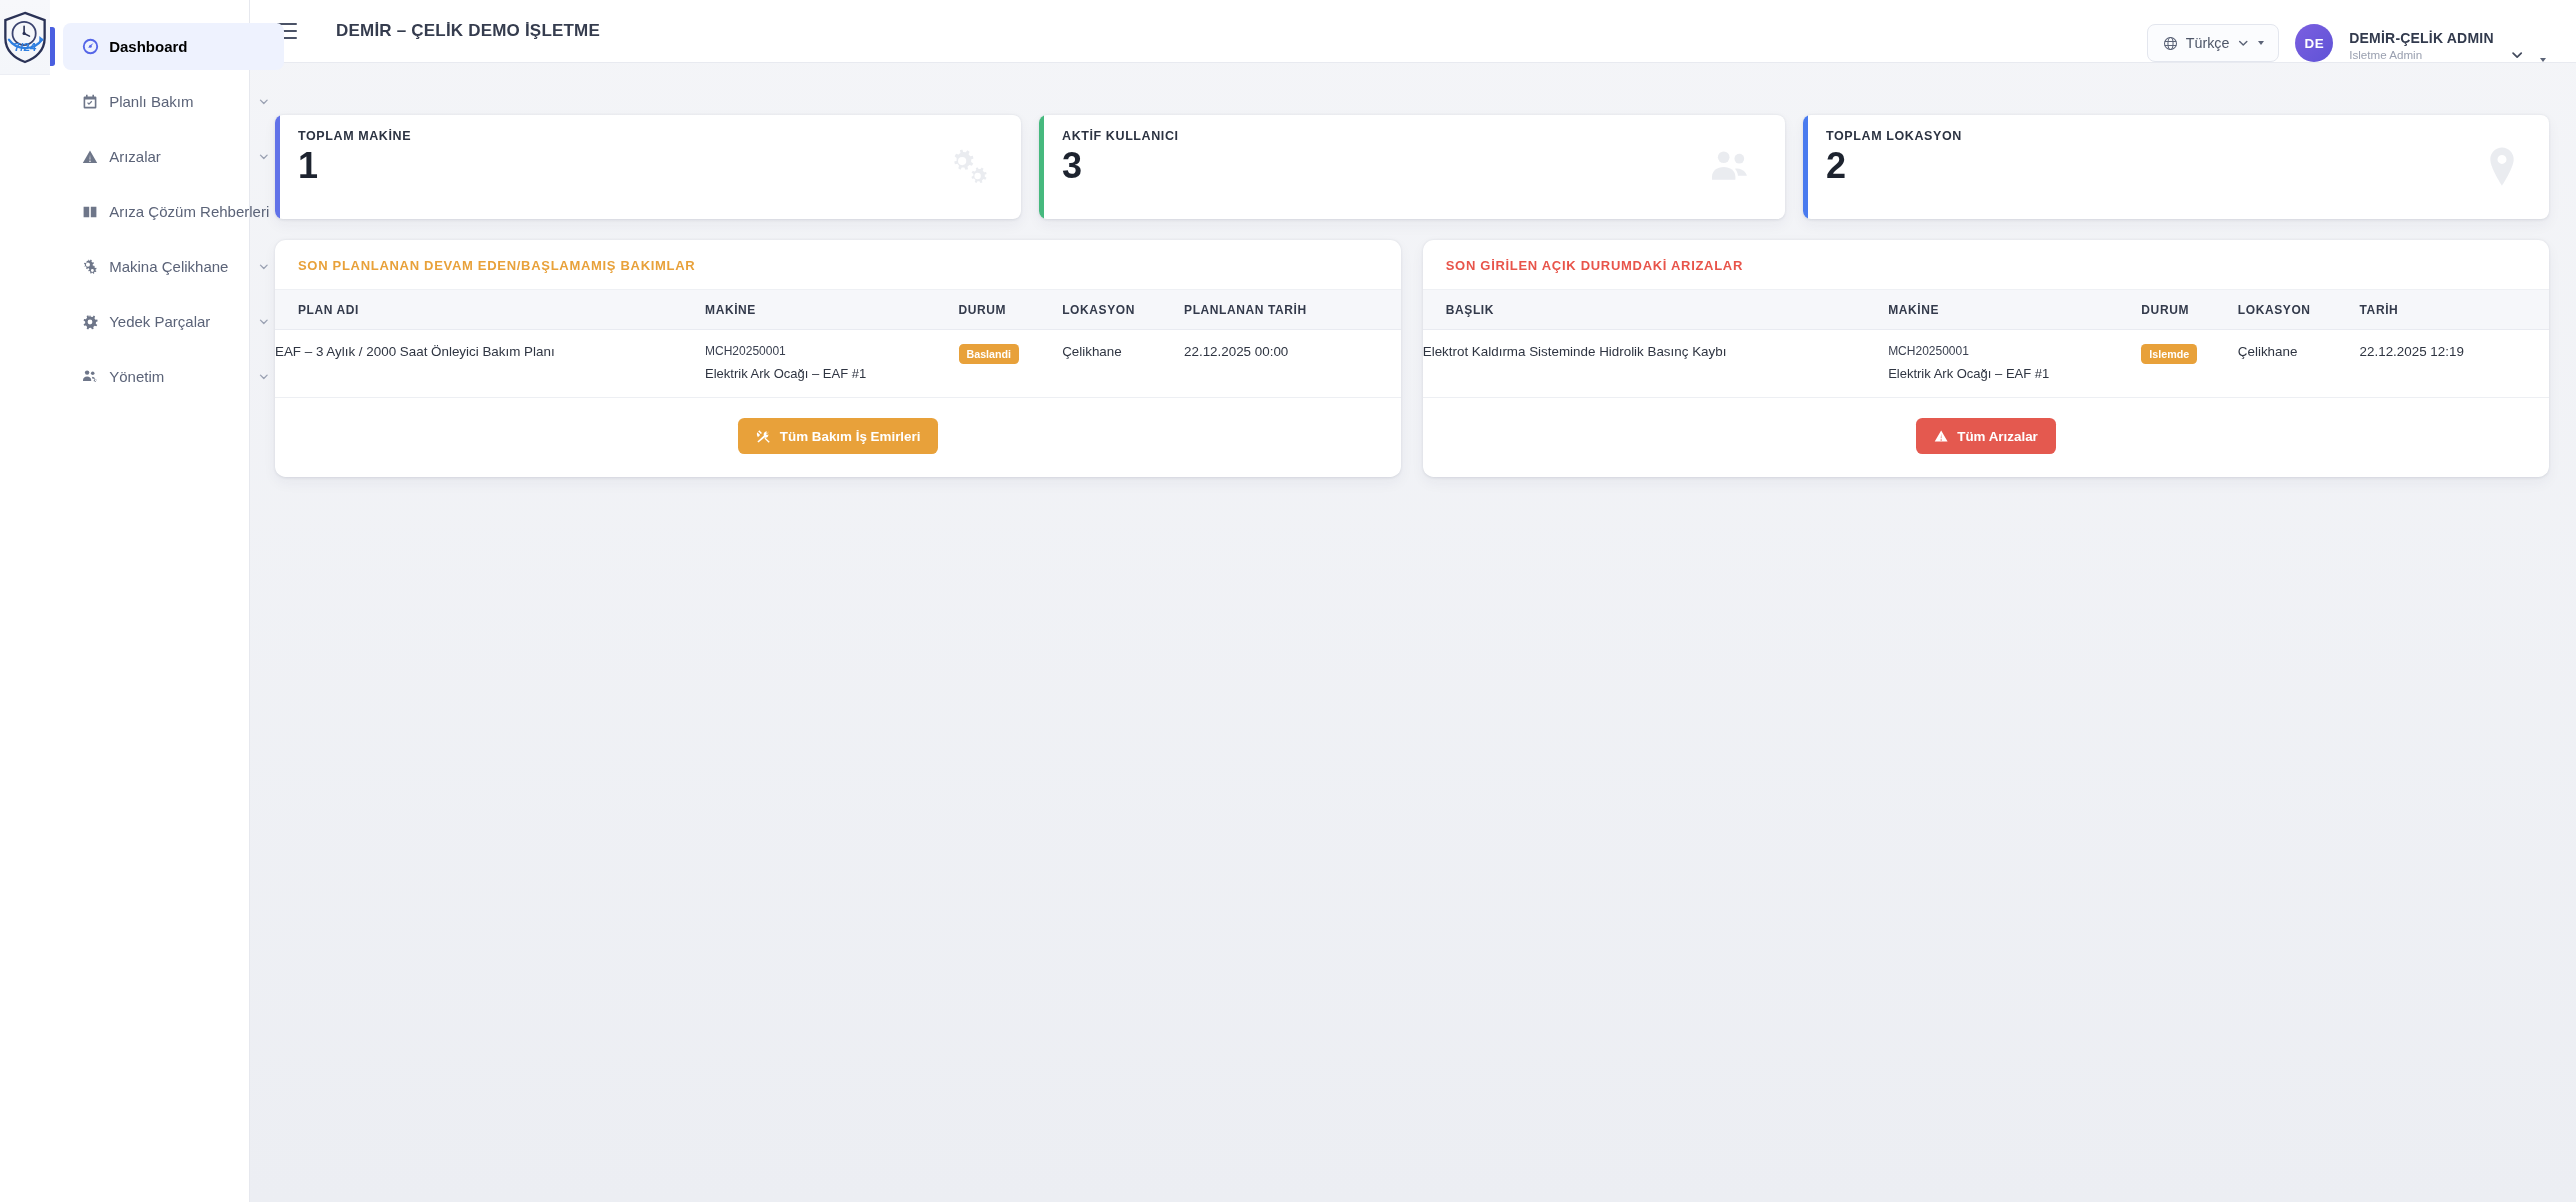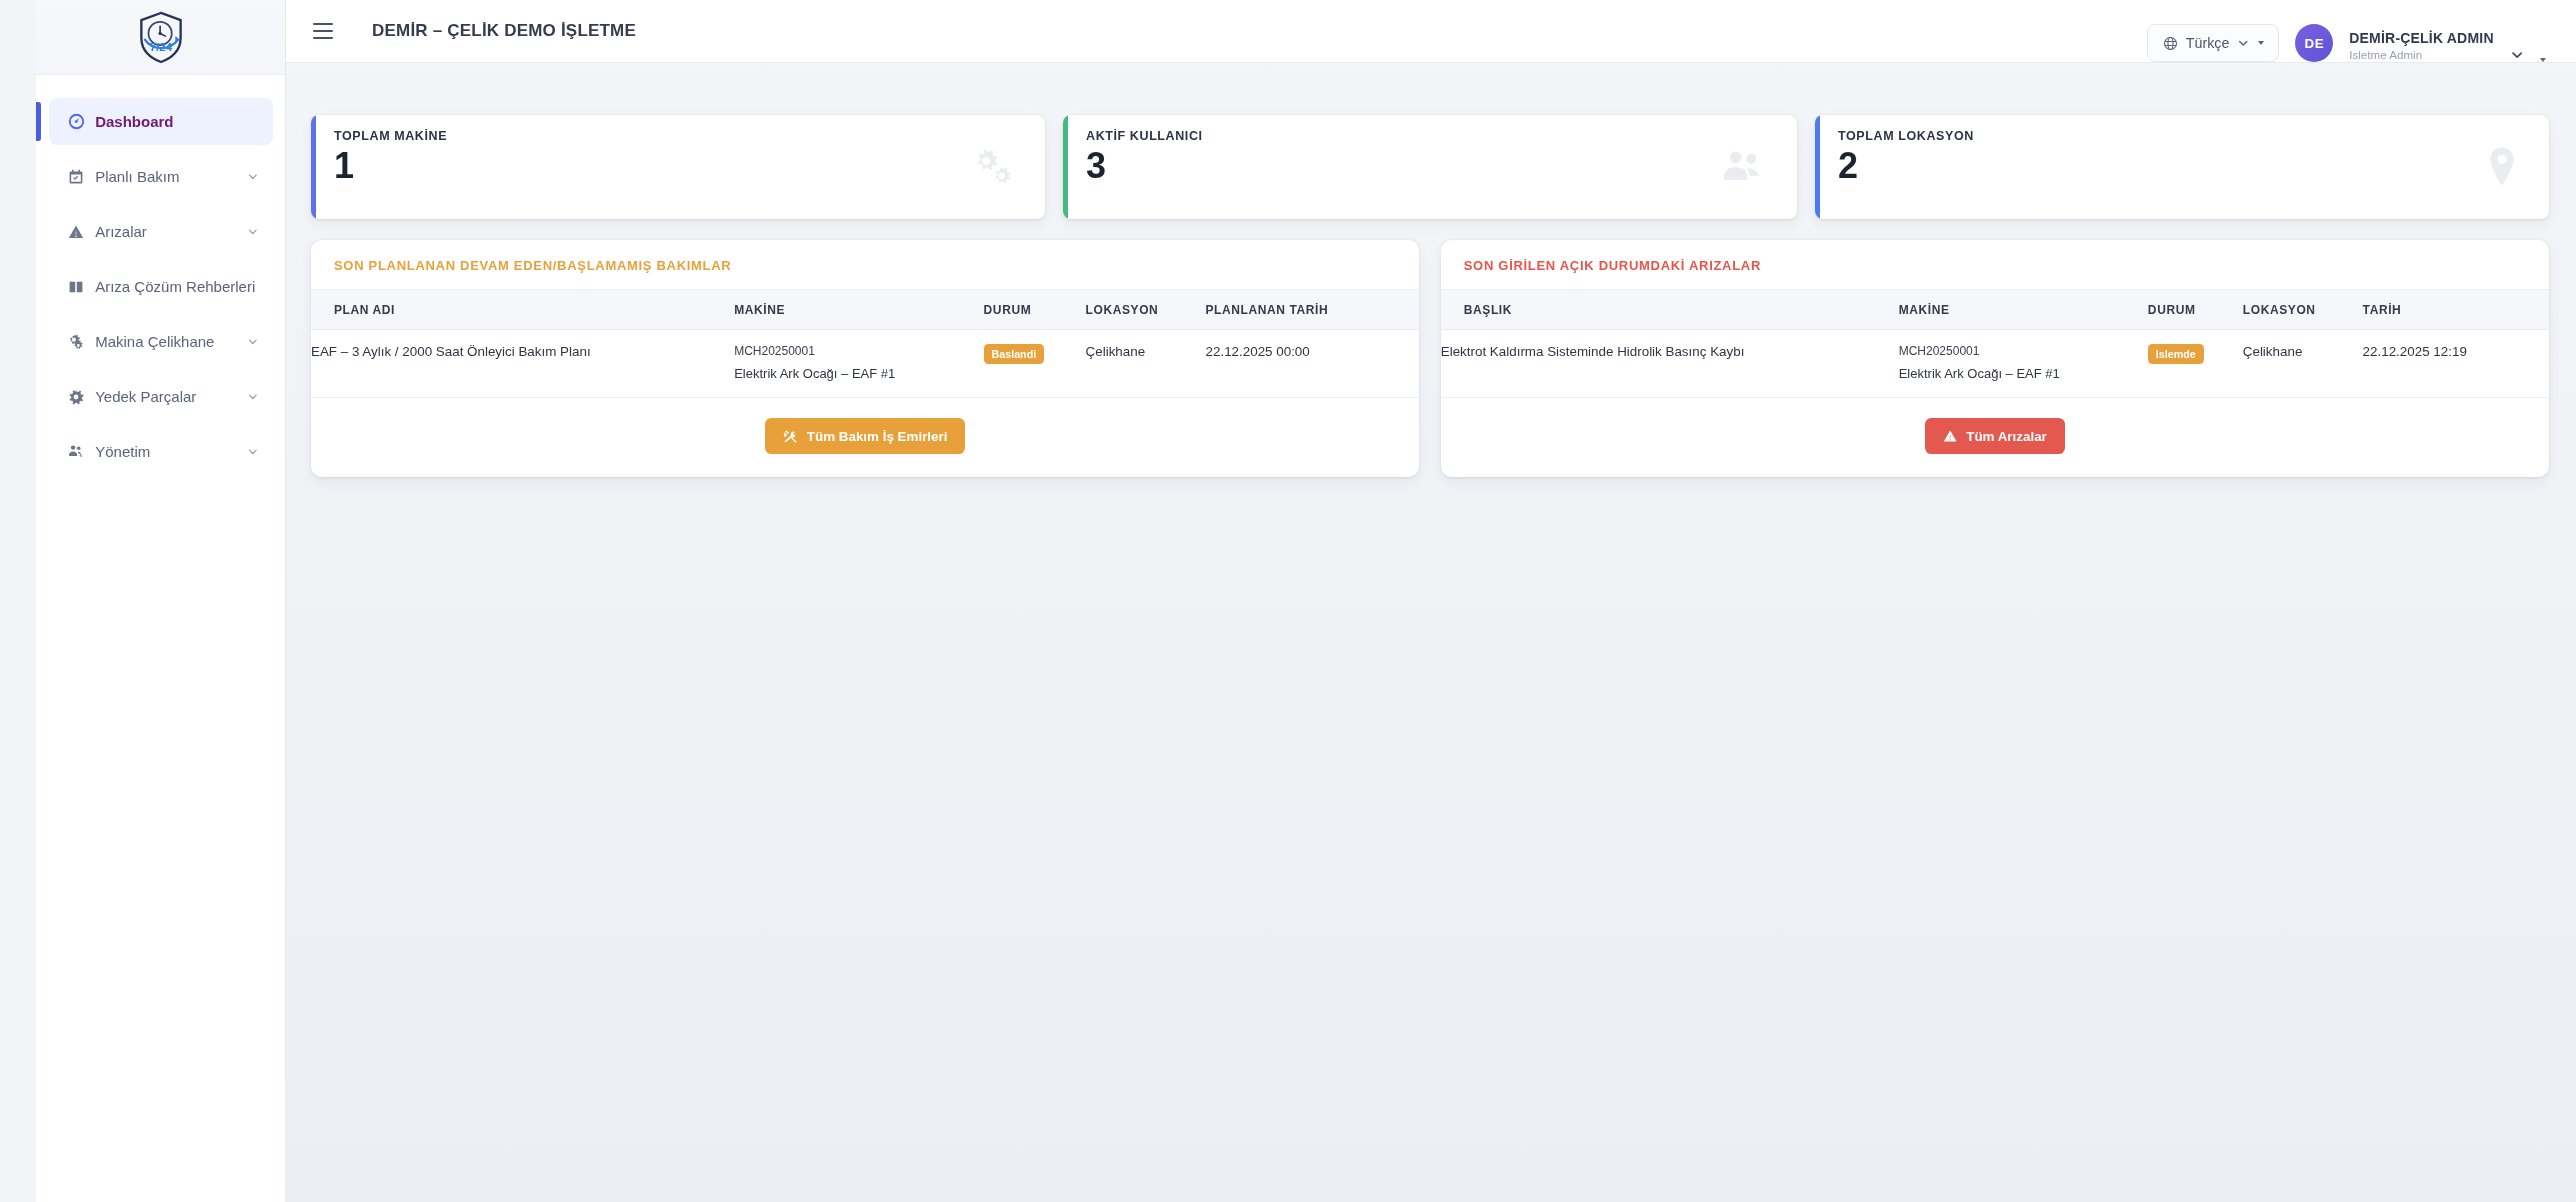"7/24" .sidebar { flex-direction: column -> row; margin-left: 36px -> none }
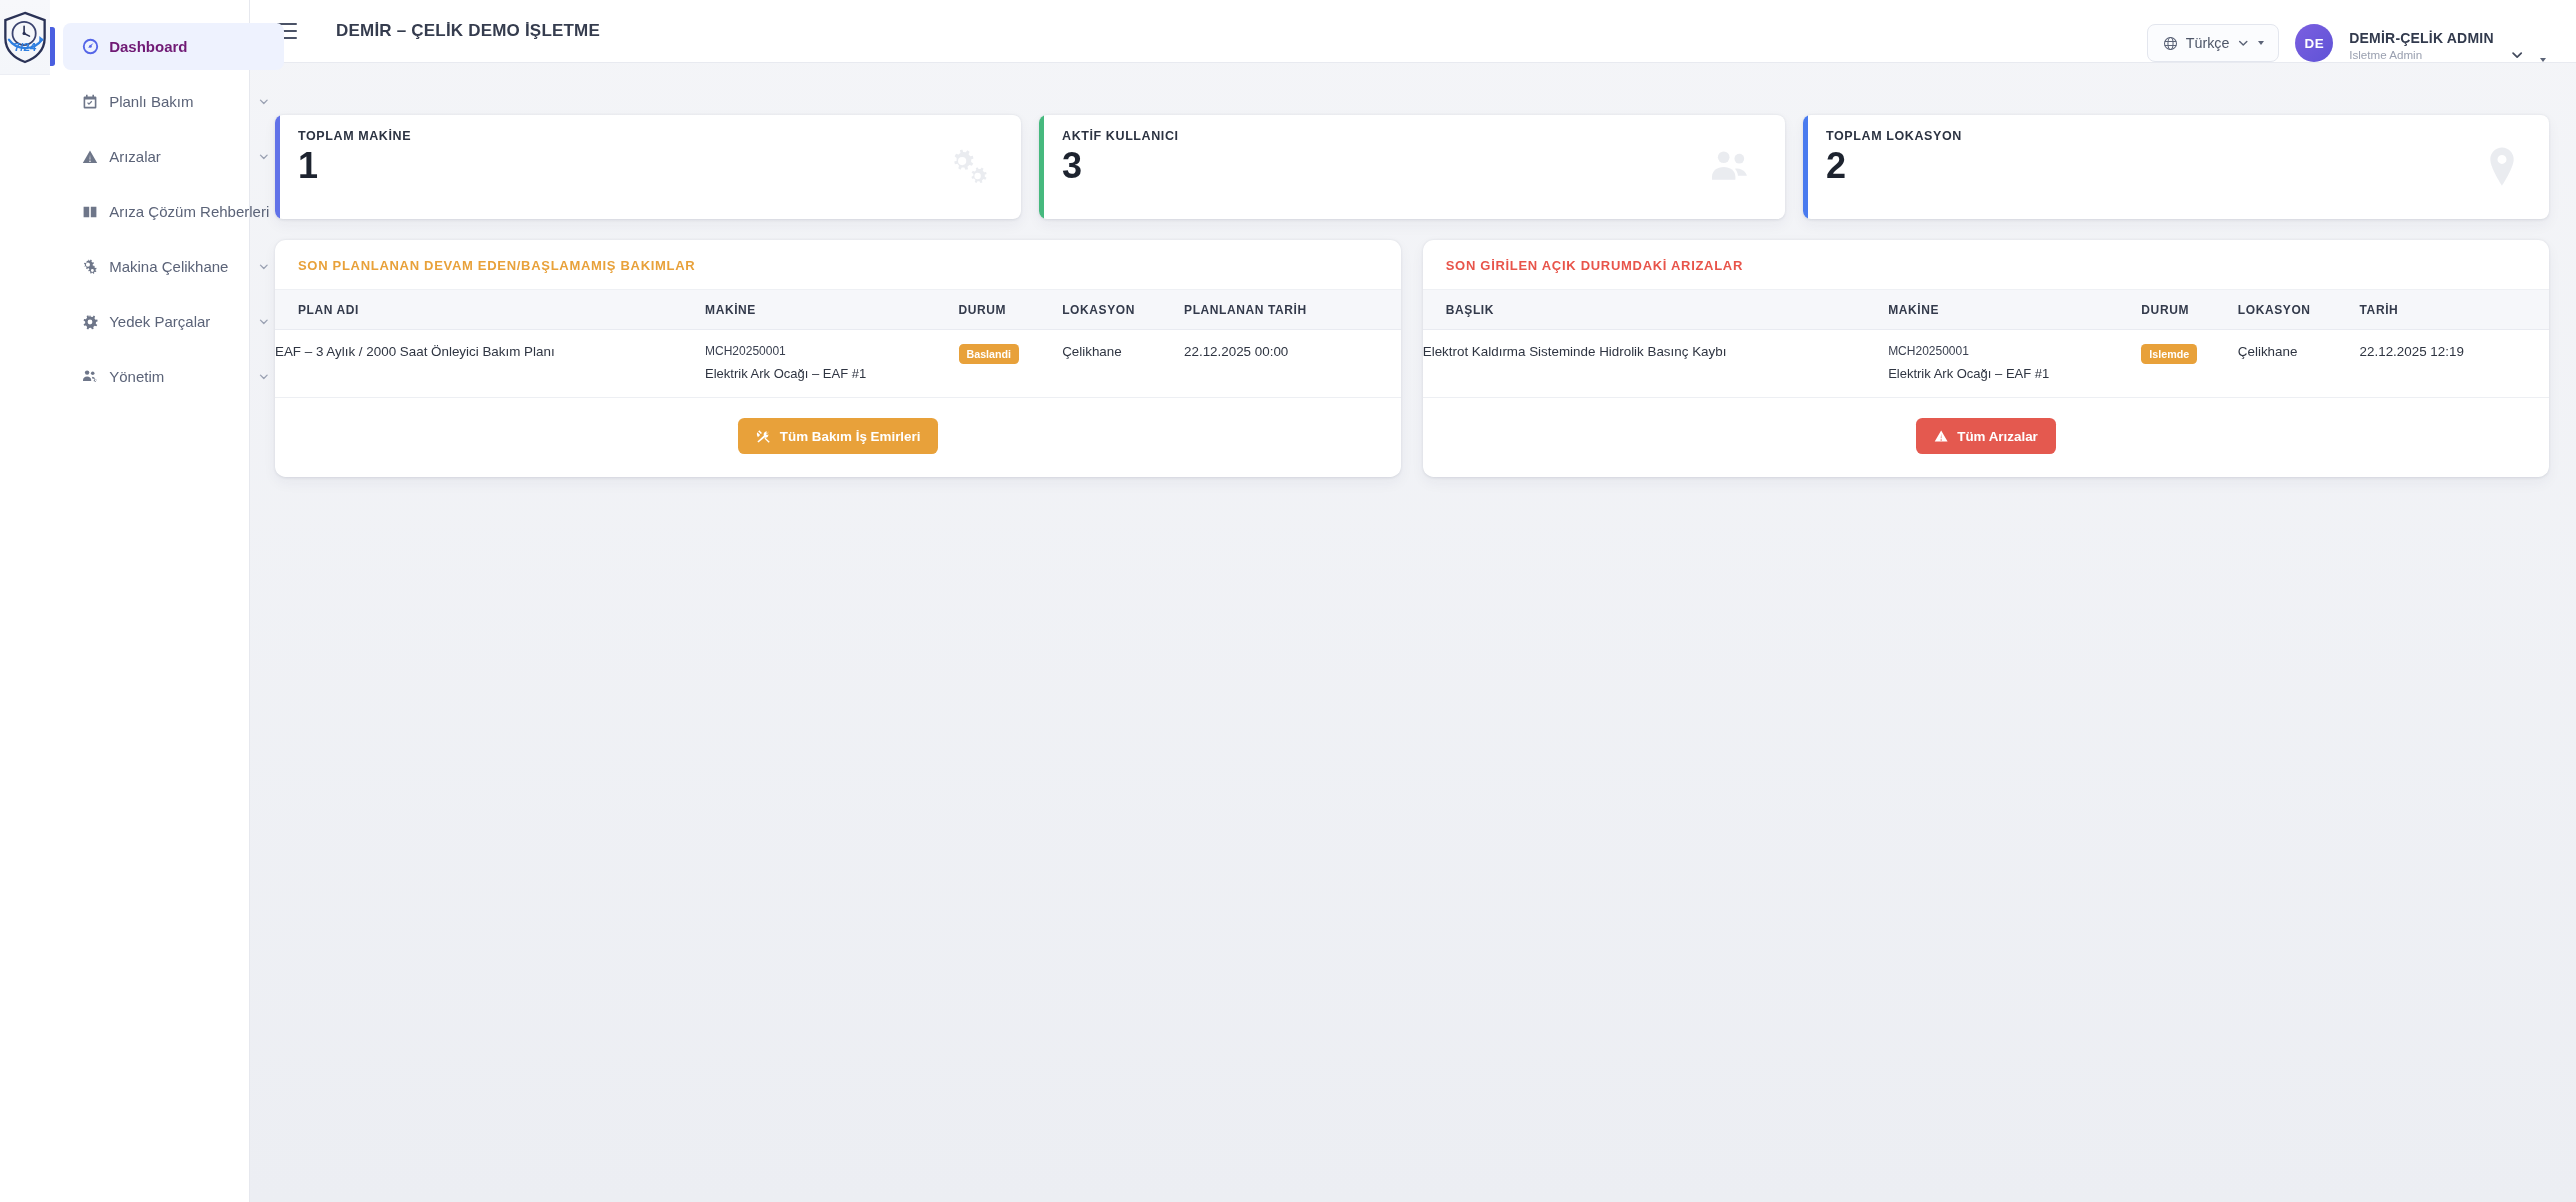"Dashboard" .nav-item.active { color: #701a75 -> #000000 }
